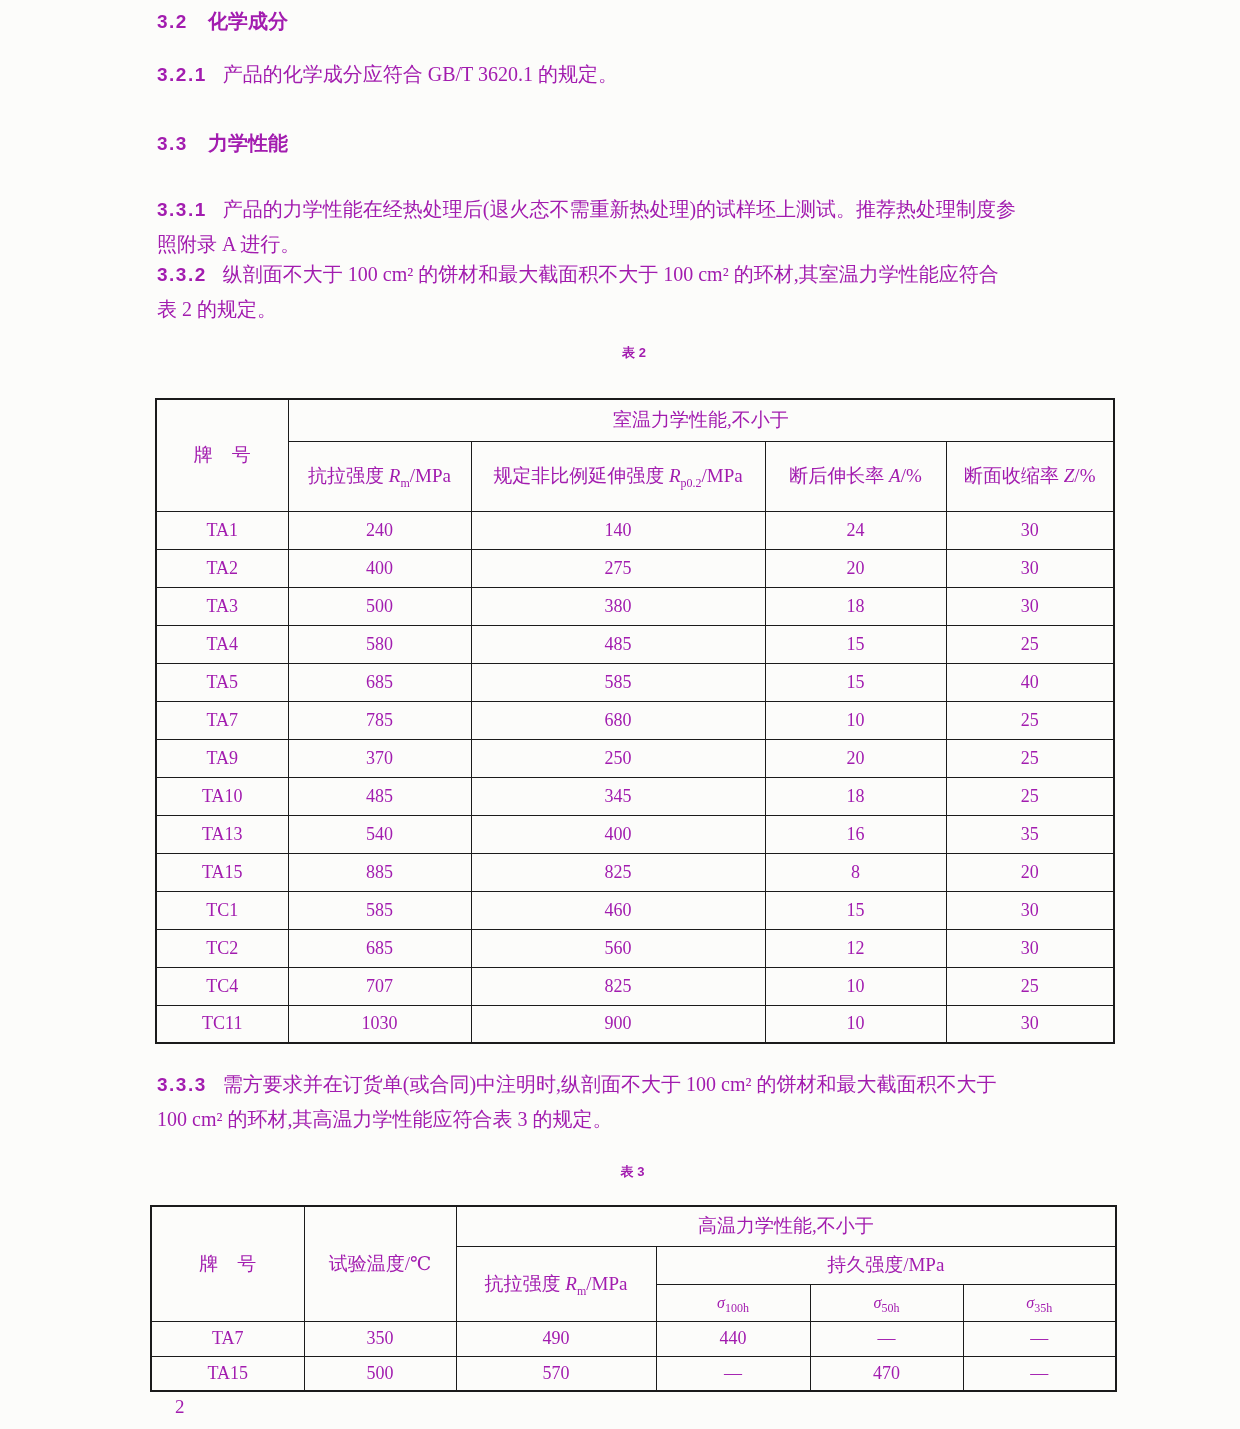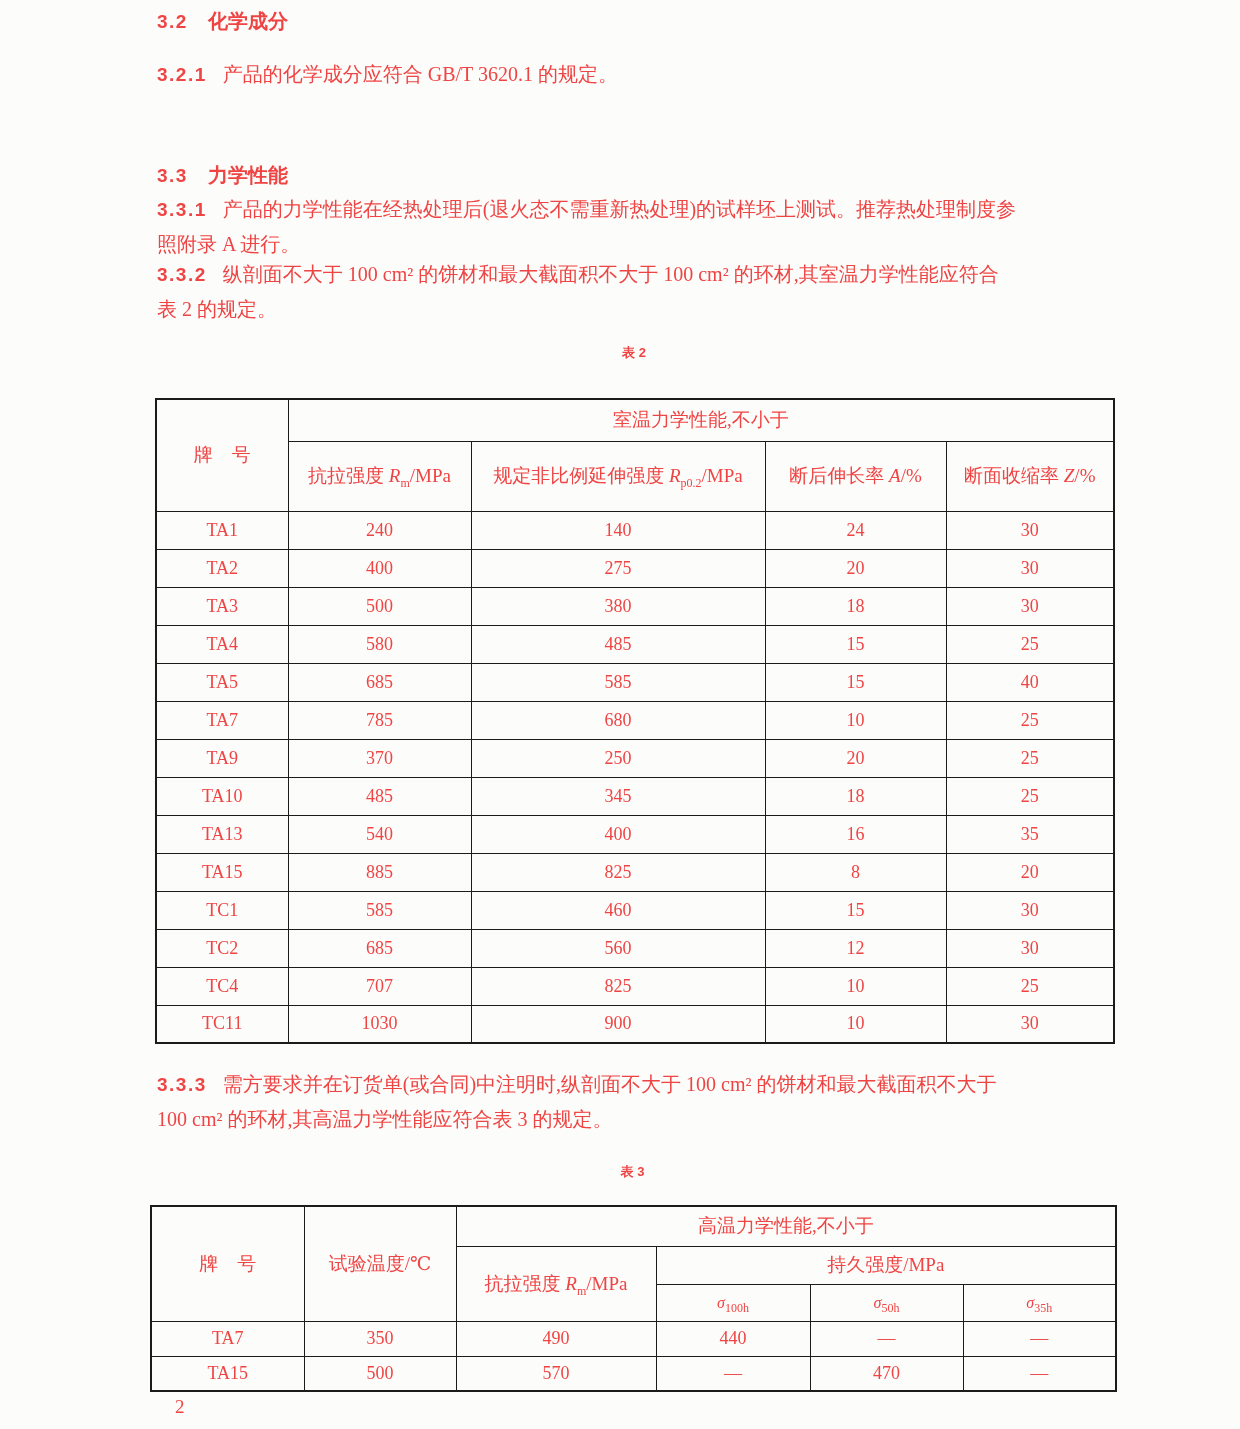"3.2 化学成分" .page { color: #ef4444 -> #a21caf }
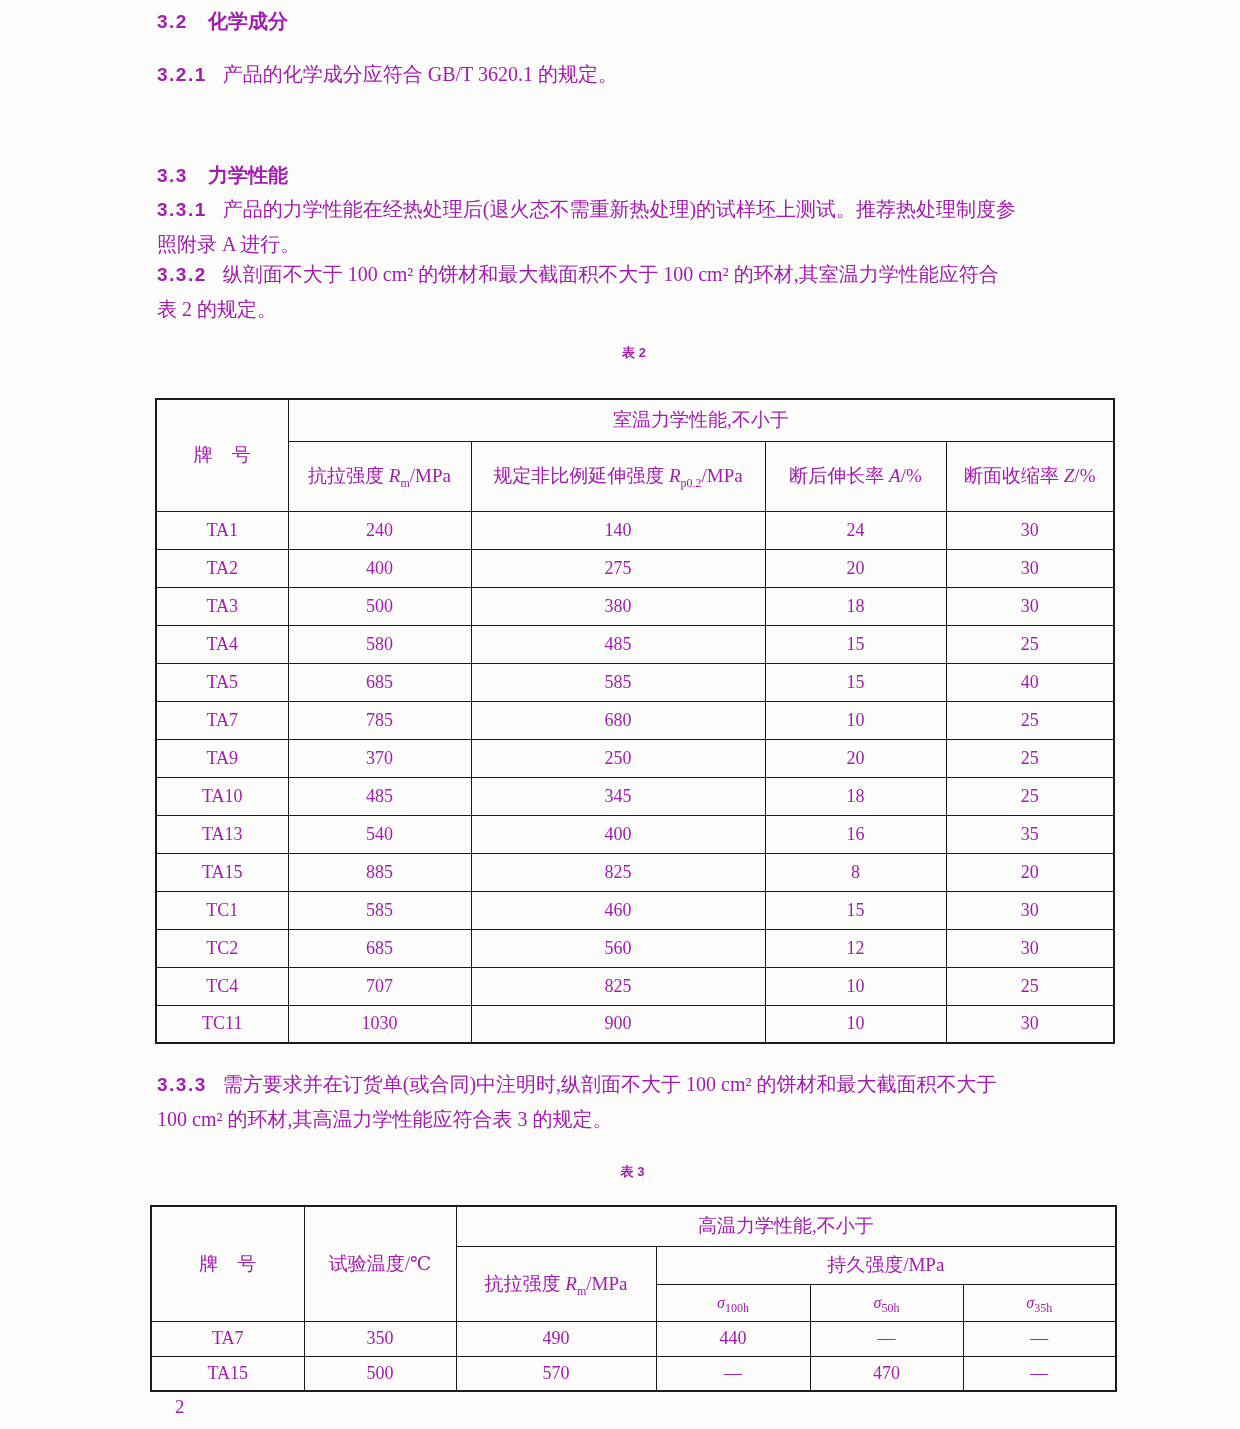"3.3 力学性能" div.heading { top: 162px -> 130px }
